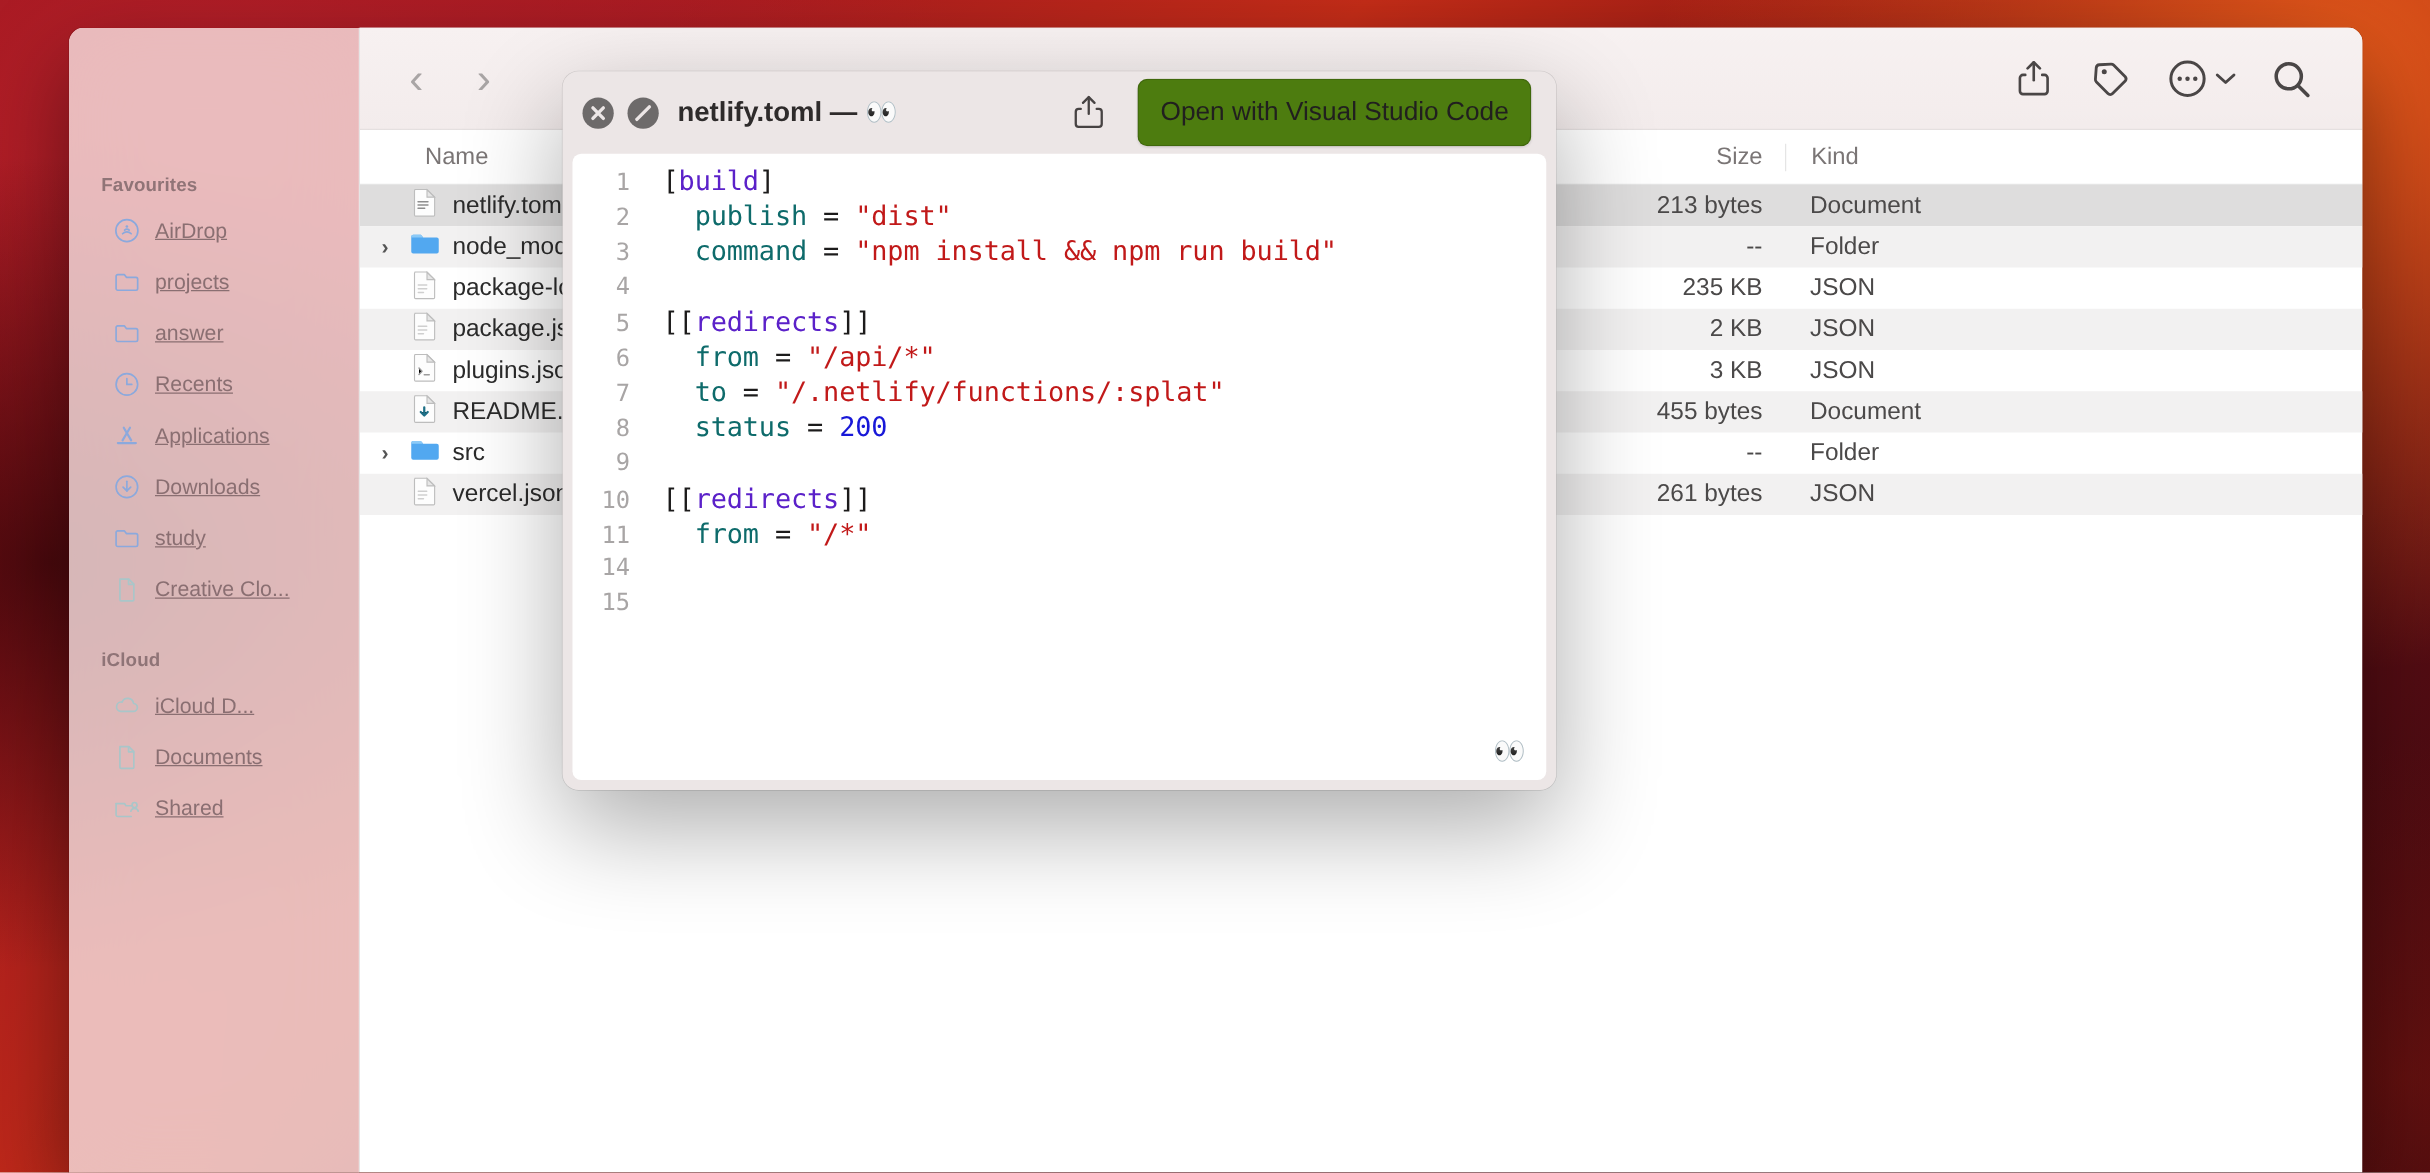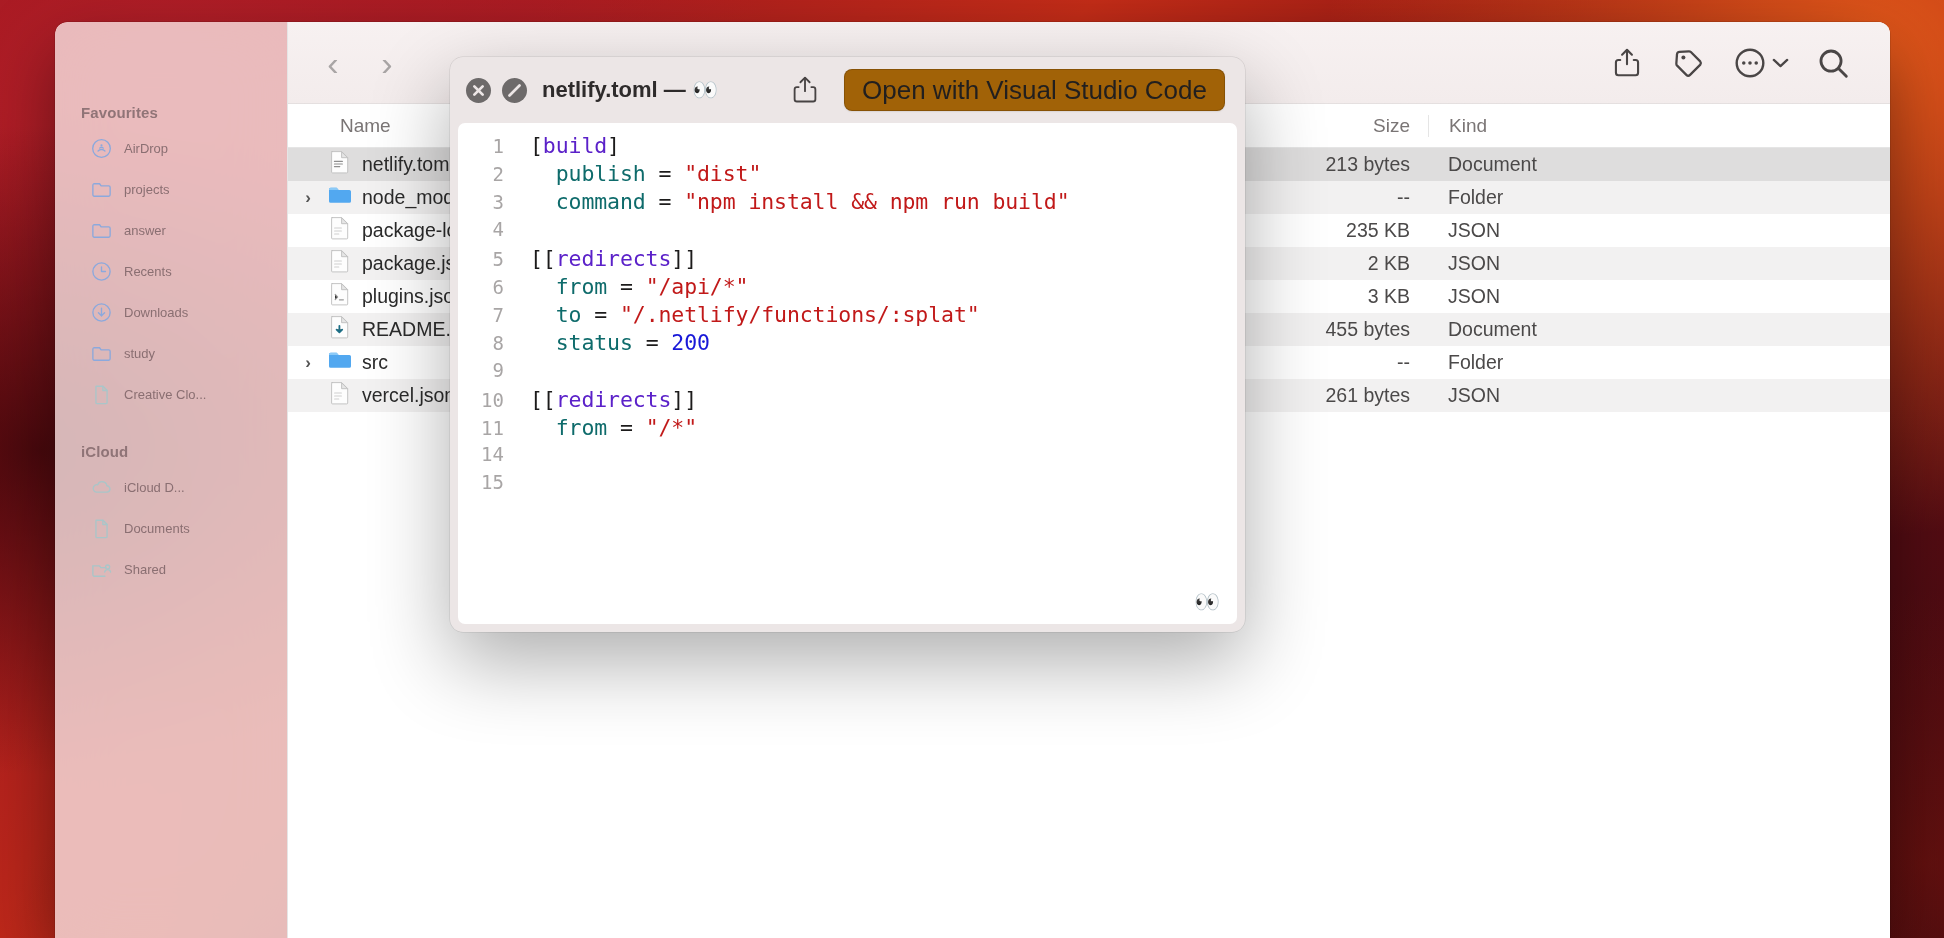"Open with Visual Studio Code" #ql-open { background: #a16207 -> #4d7c0f; font-size: 26px -> 21px; height: 42px -> 54px }
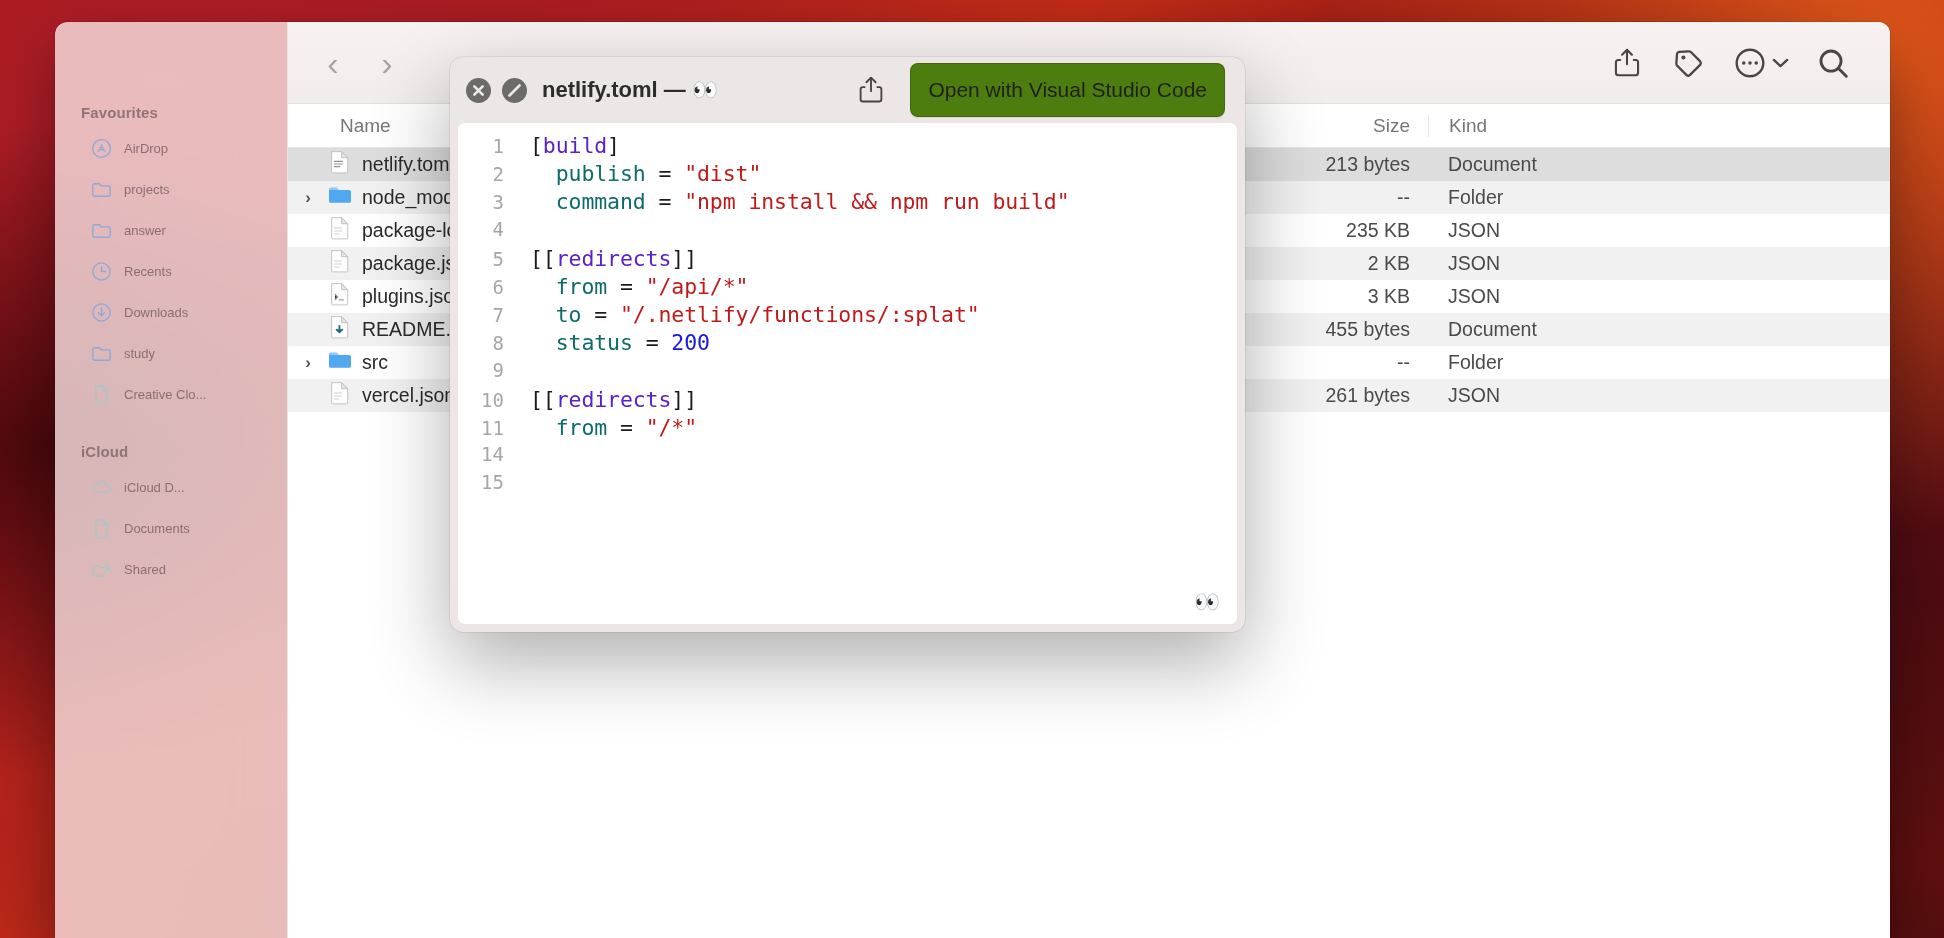"Favourites" #sidebar { padding-top: 82px -> 118px }
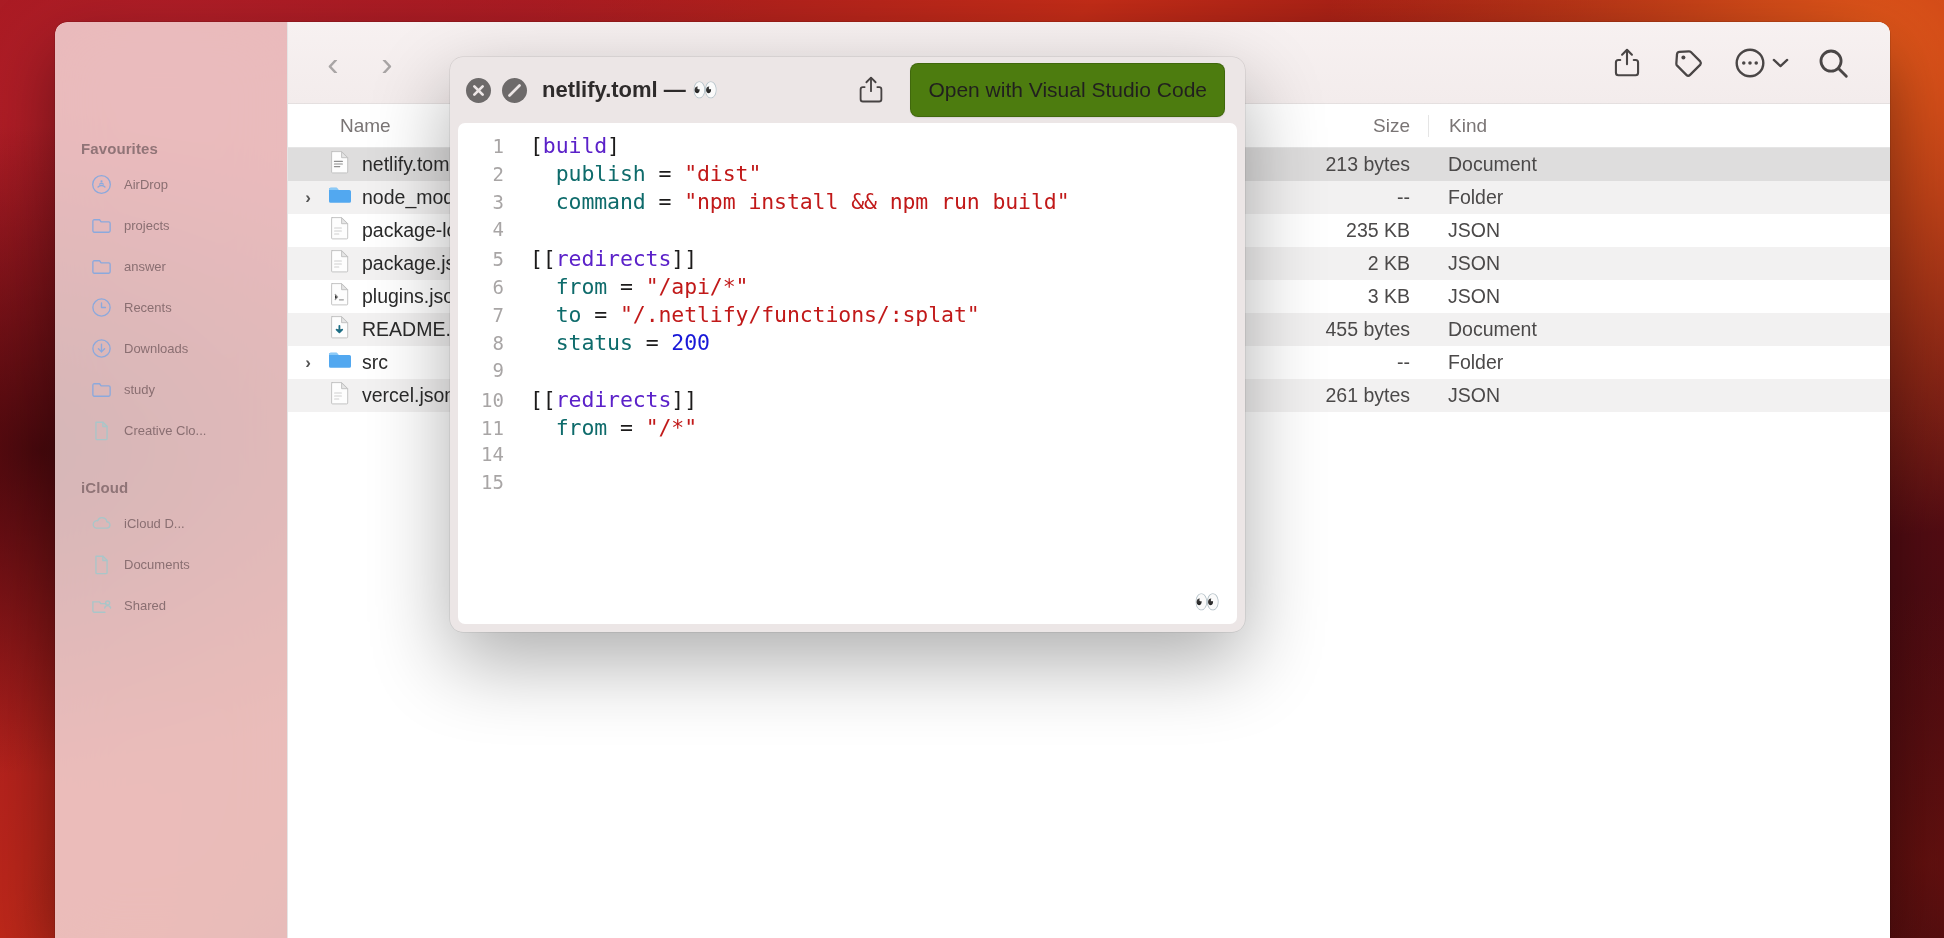"AirDrop" .sb-item { font-size: 13px -> 17px; text-decoration: none -> underline }
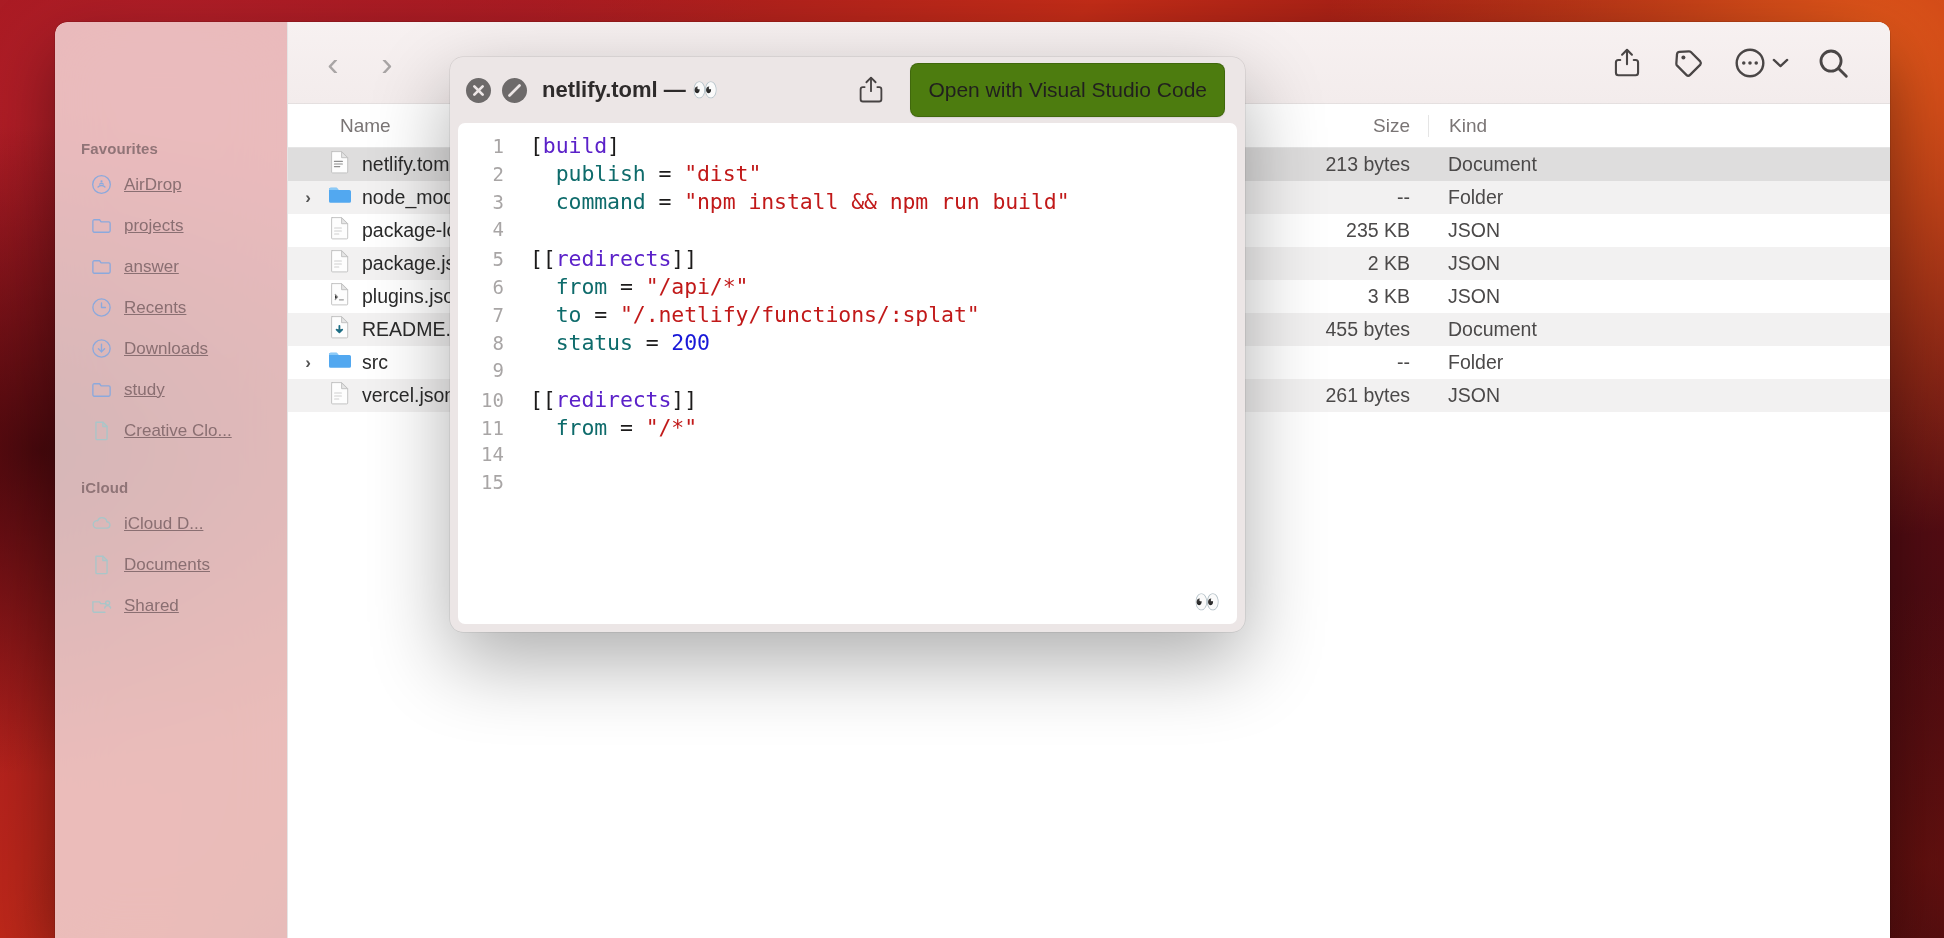"Applications" div.sb-item { html: none -> <div> <span> <svg> <path></path> <path></path> <path></path> </svg> </span> <span>Applications</span> </div> }
